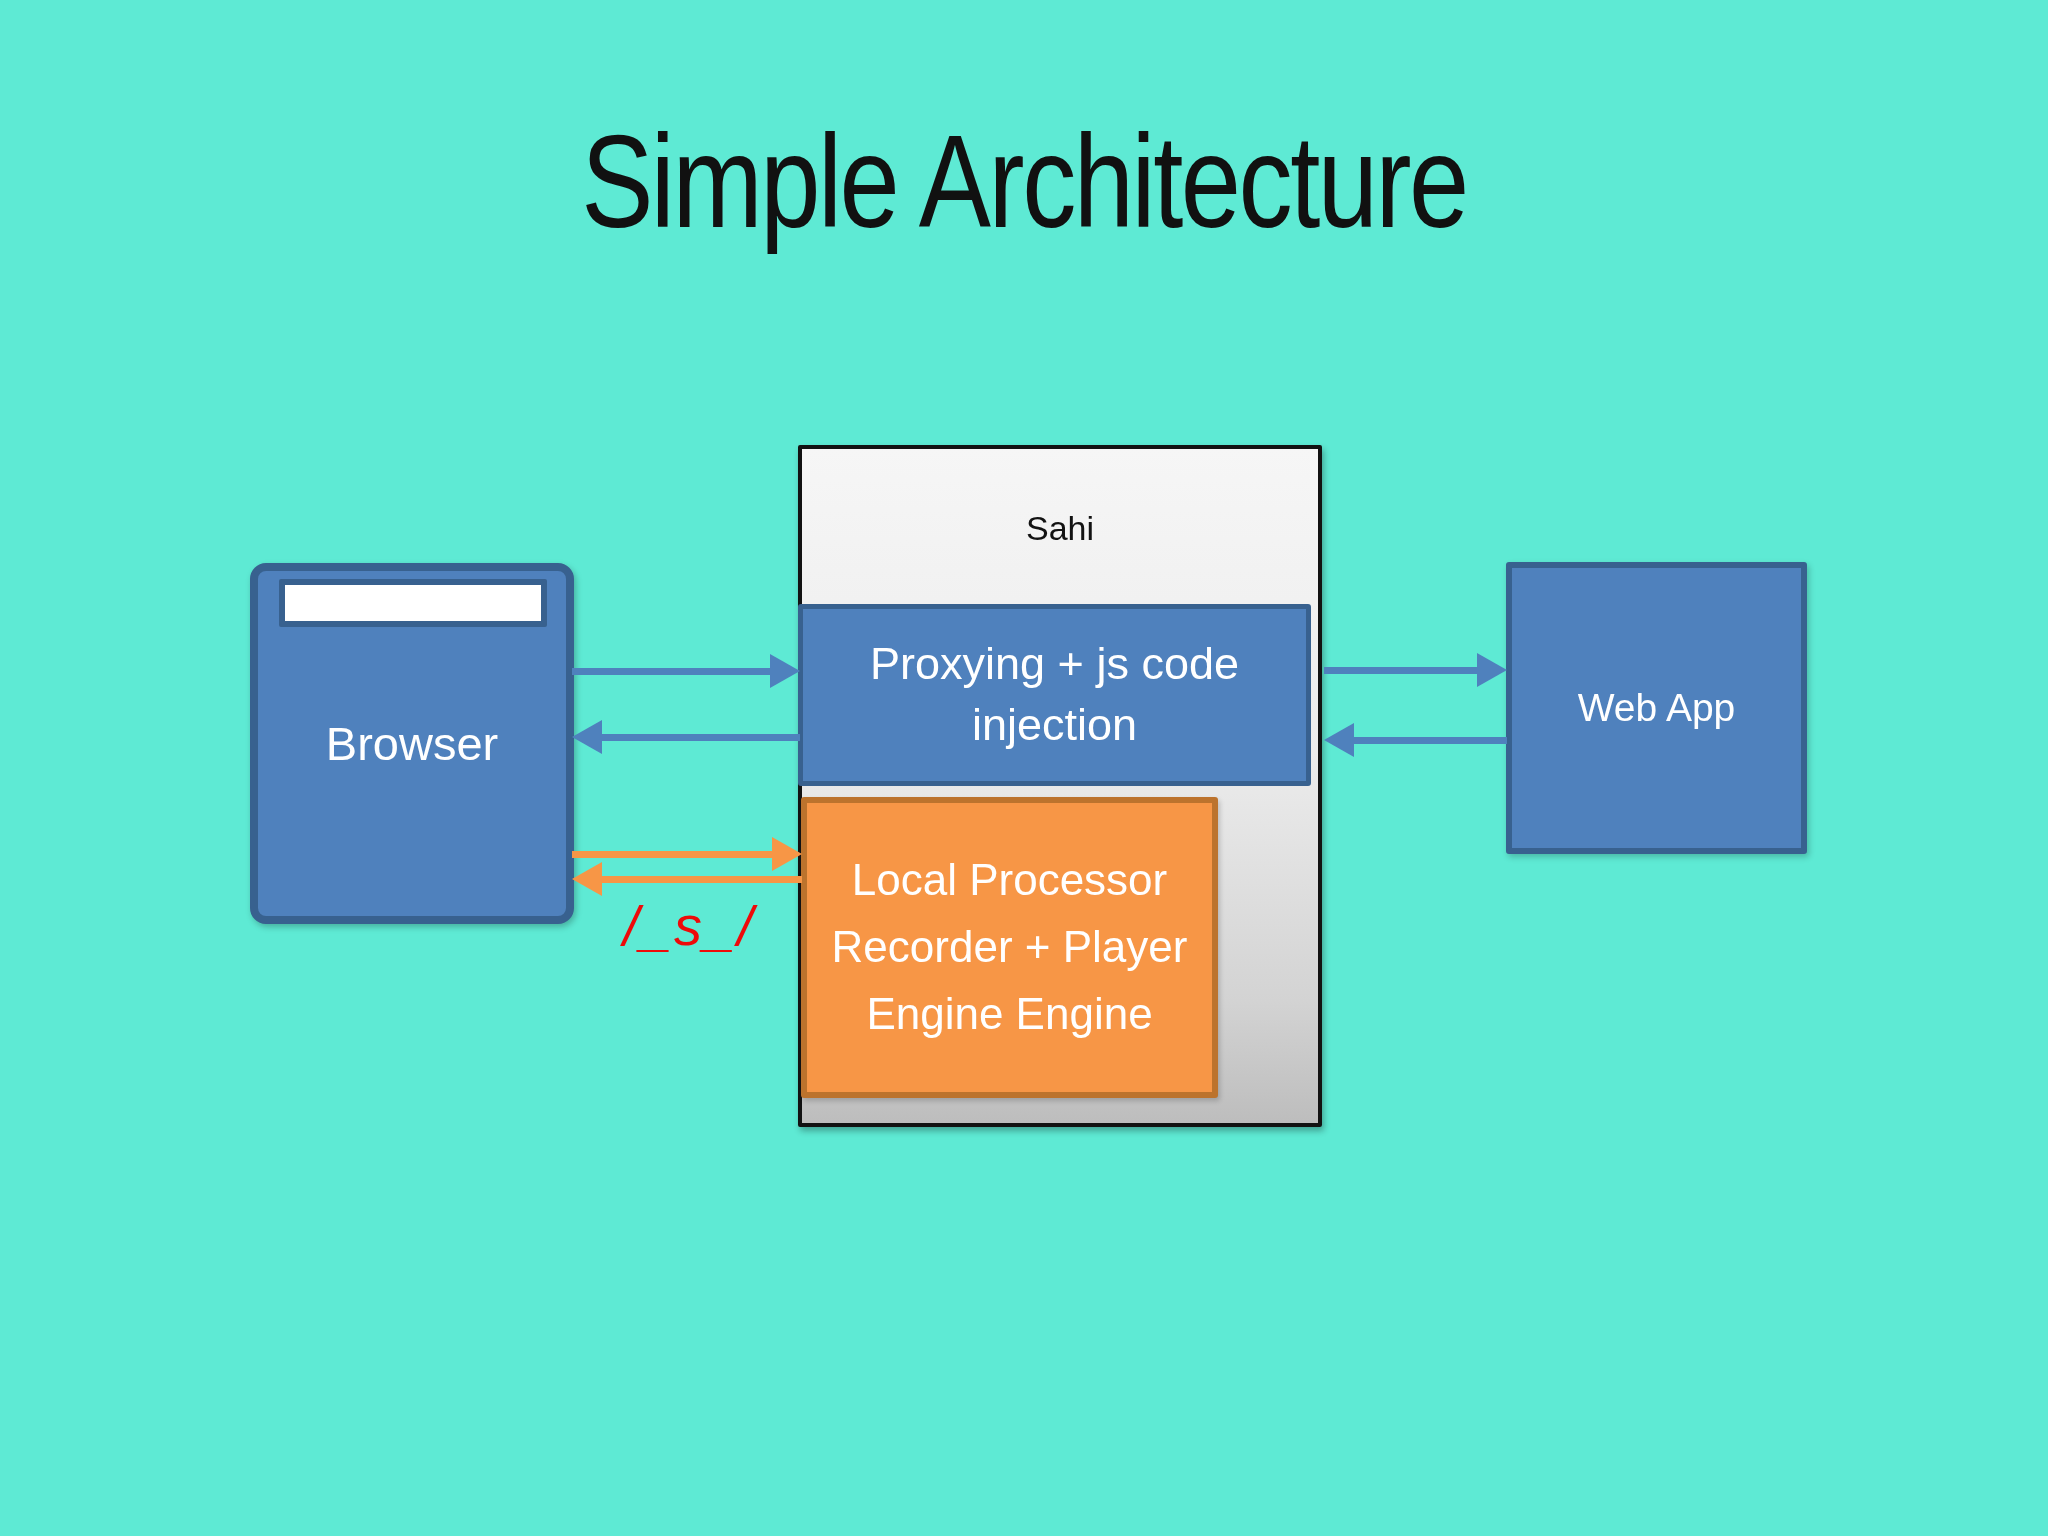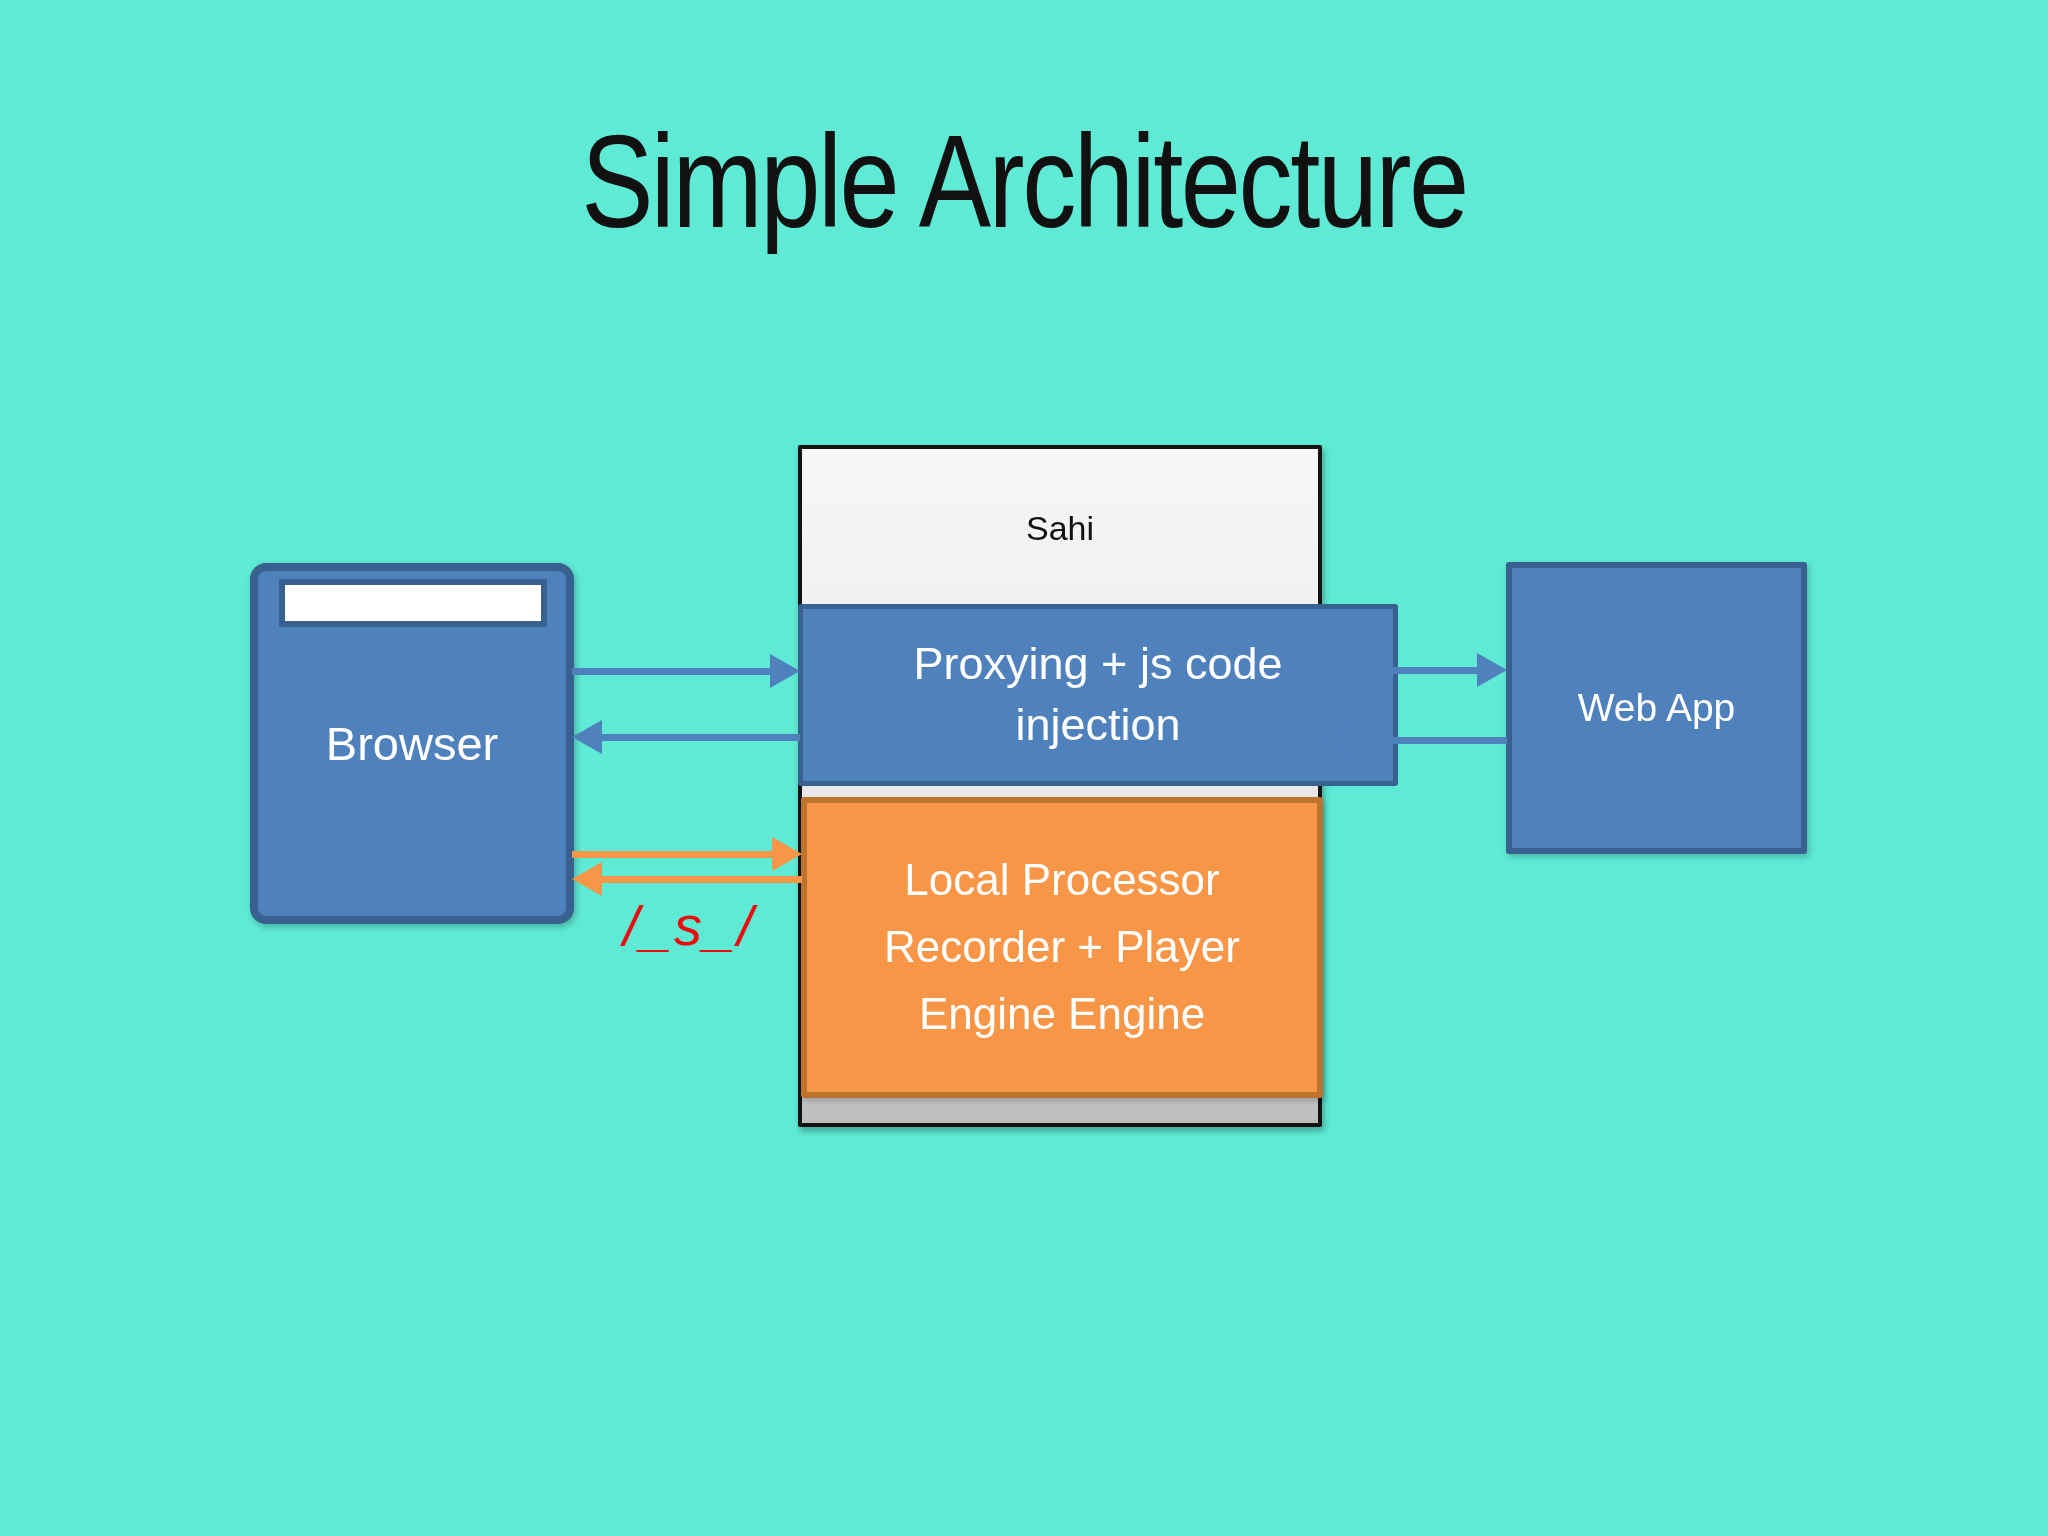"Proxying + js code injection" .proxy-box { width: 600px -> 513px }
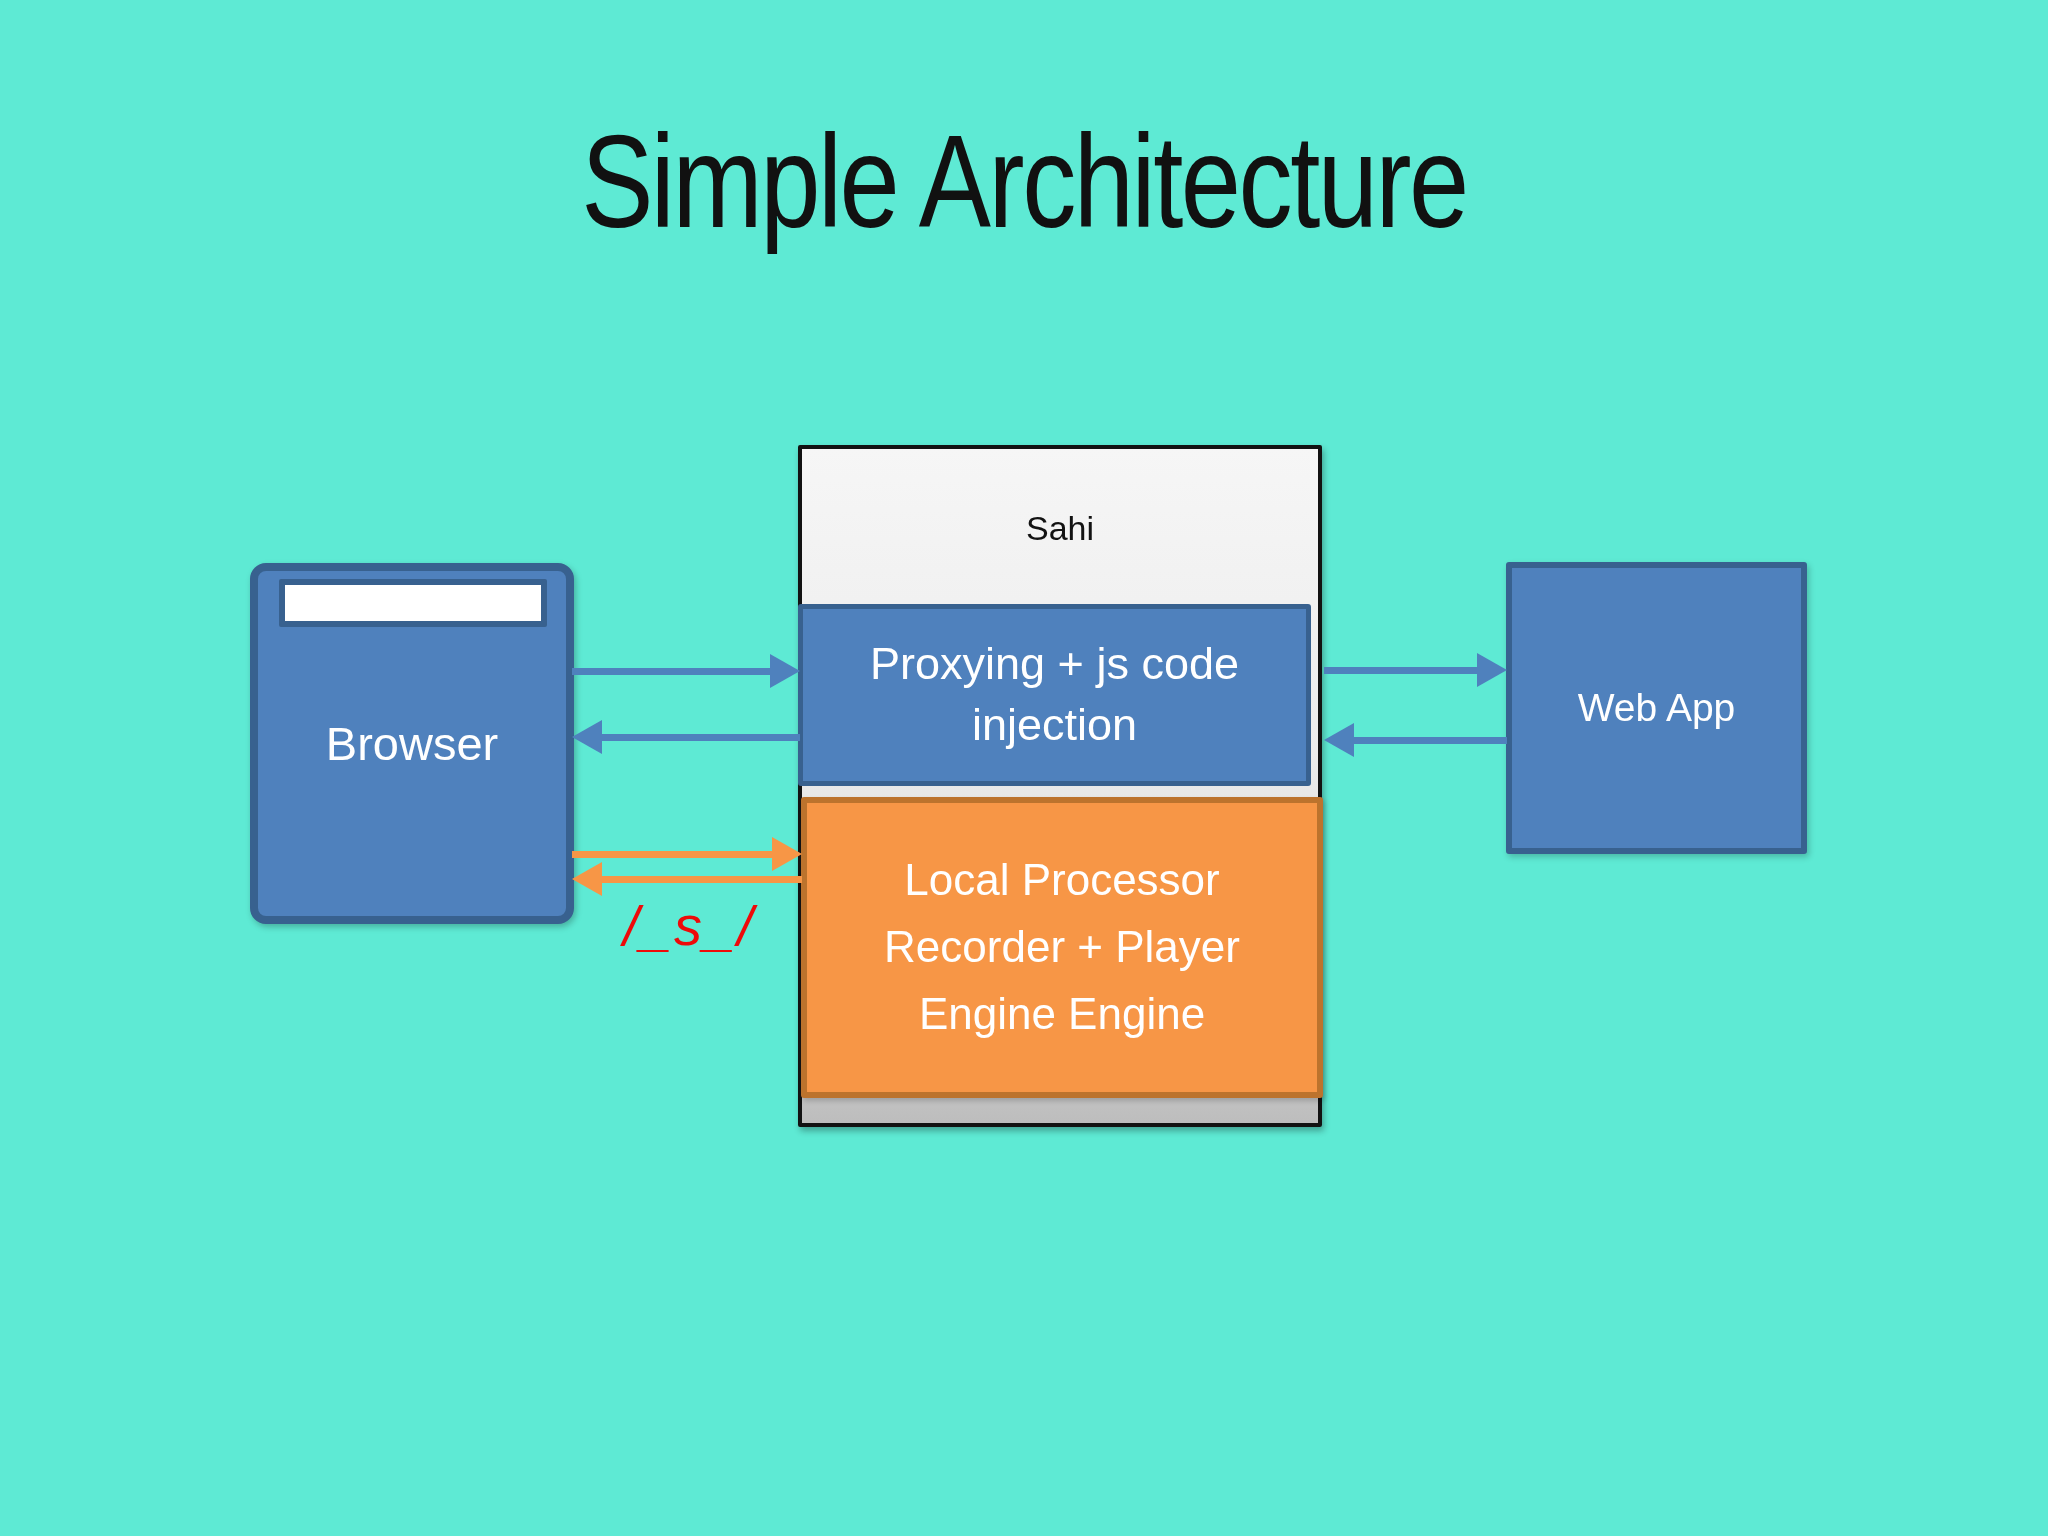"Local Processor" .local-box { width: 522px -> 417px }
